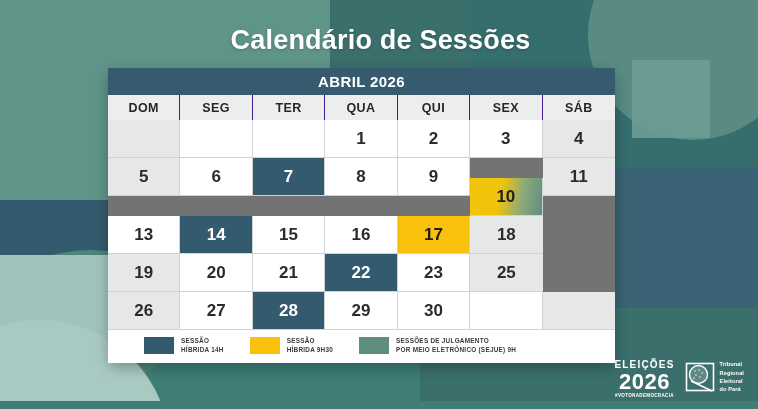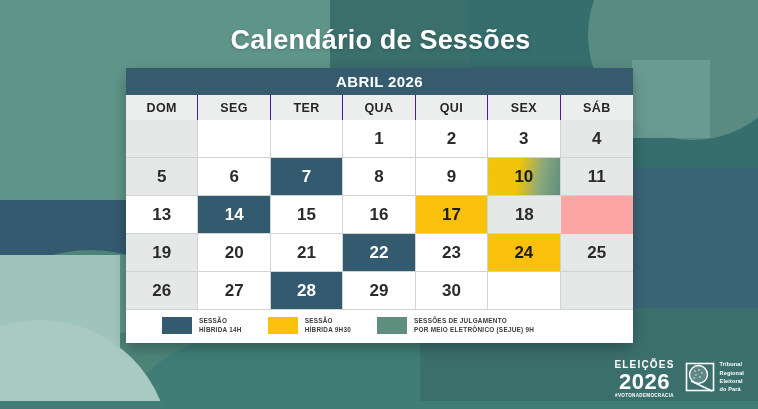"ABRIL 2026" #card { background: #fca5a5 -> #737373; left: 126px -> 108px }
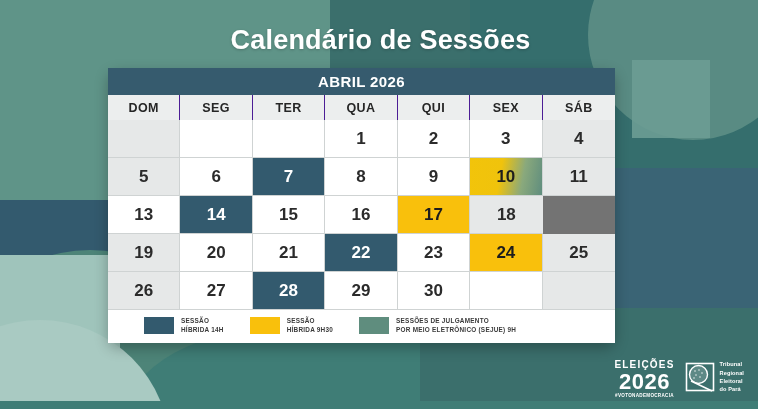"10" .cell.mixed { margin-top: none -> 20px }
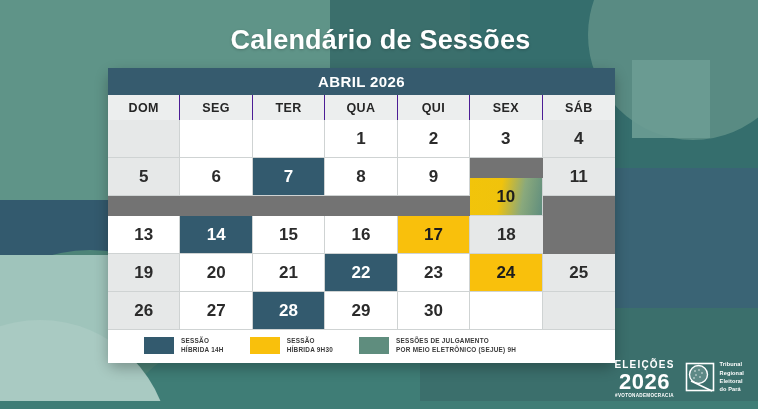"24" div.cell { html: <div>24</div> -> none }
